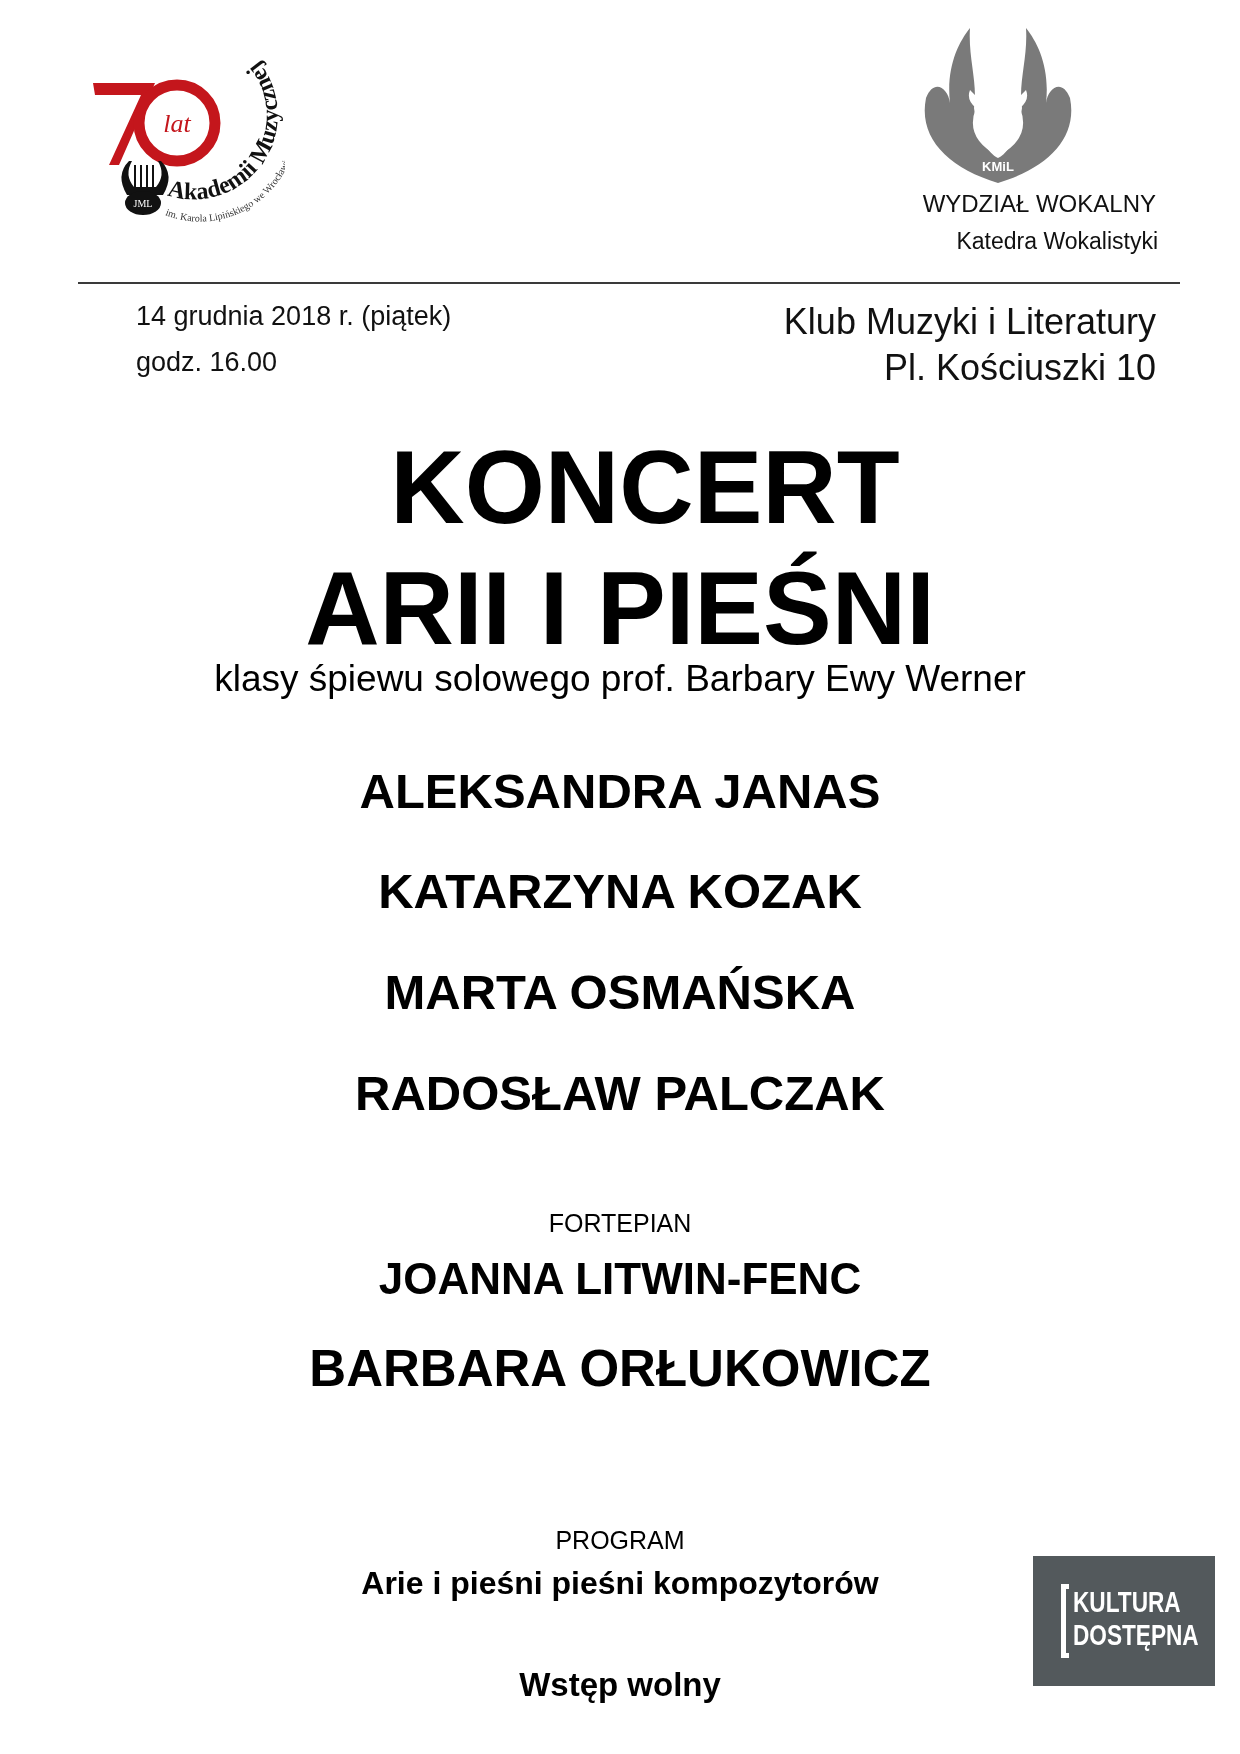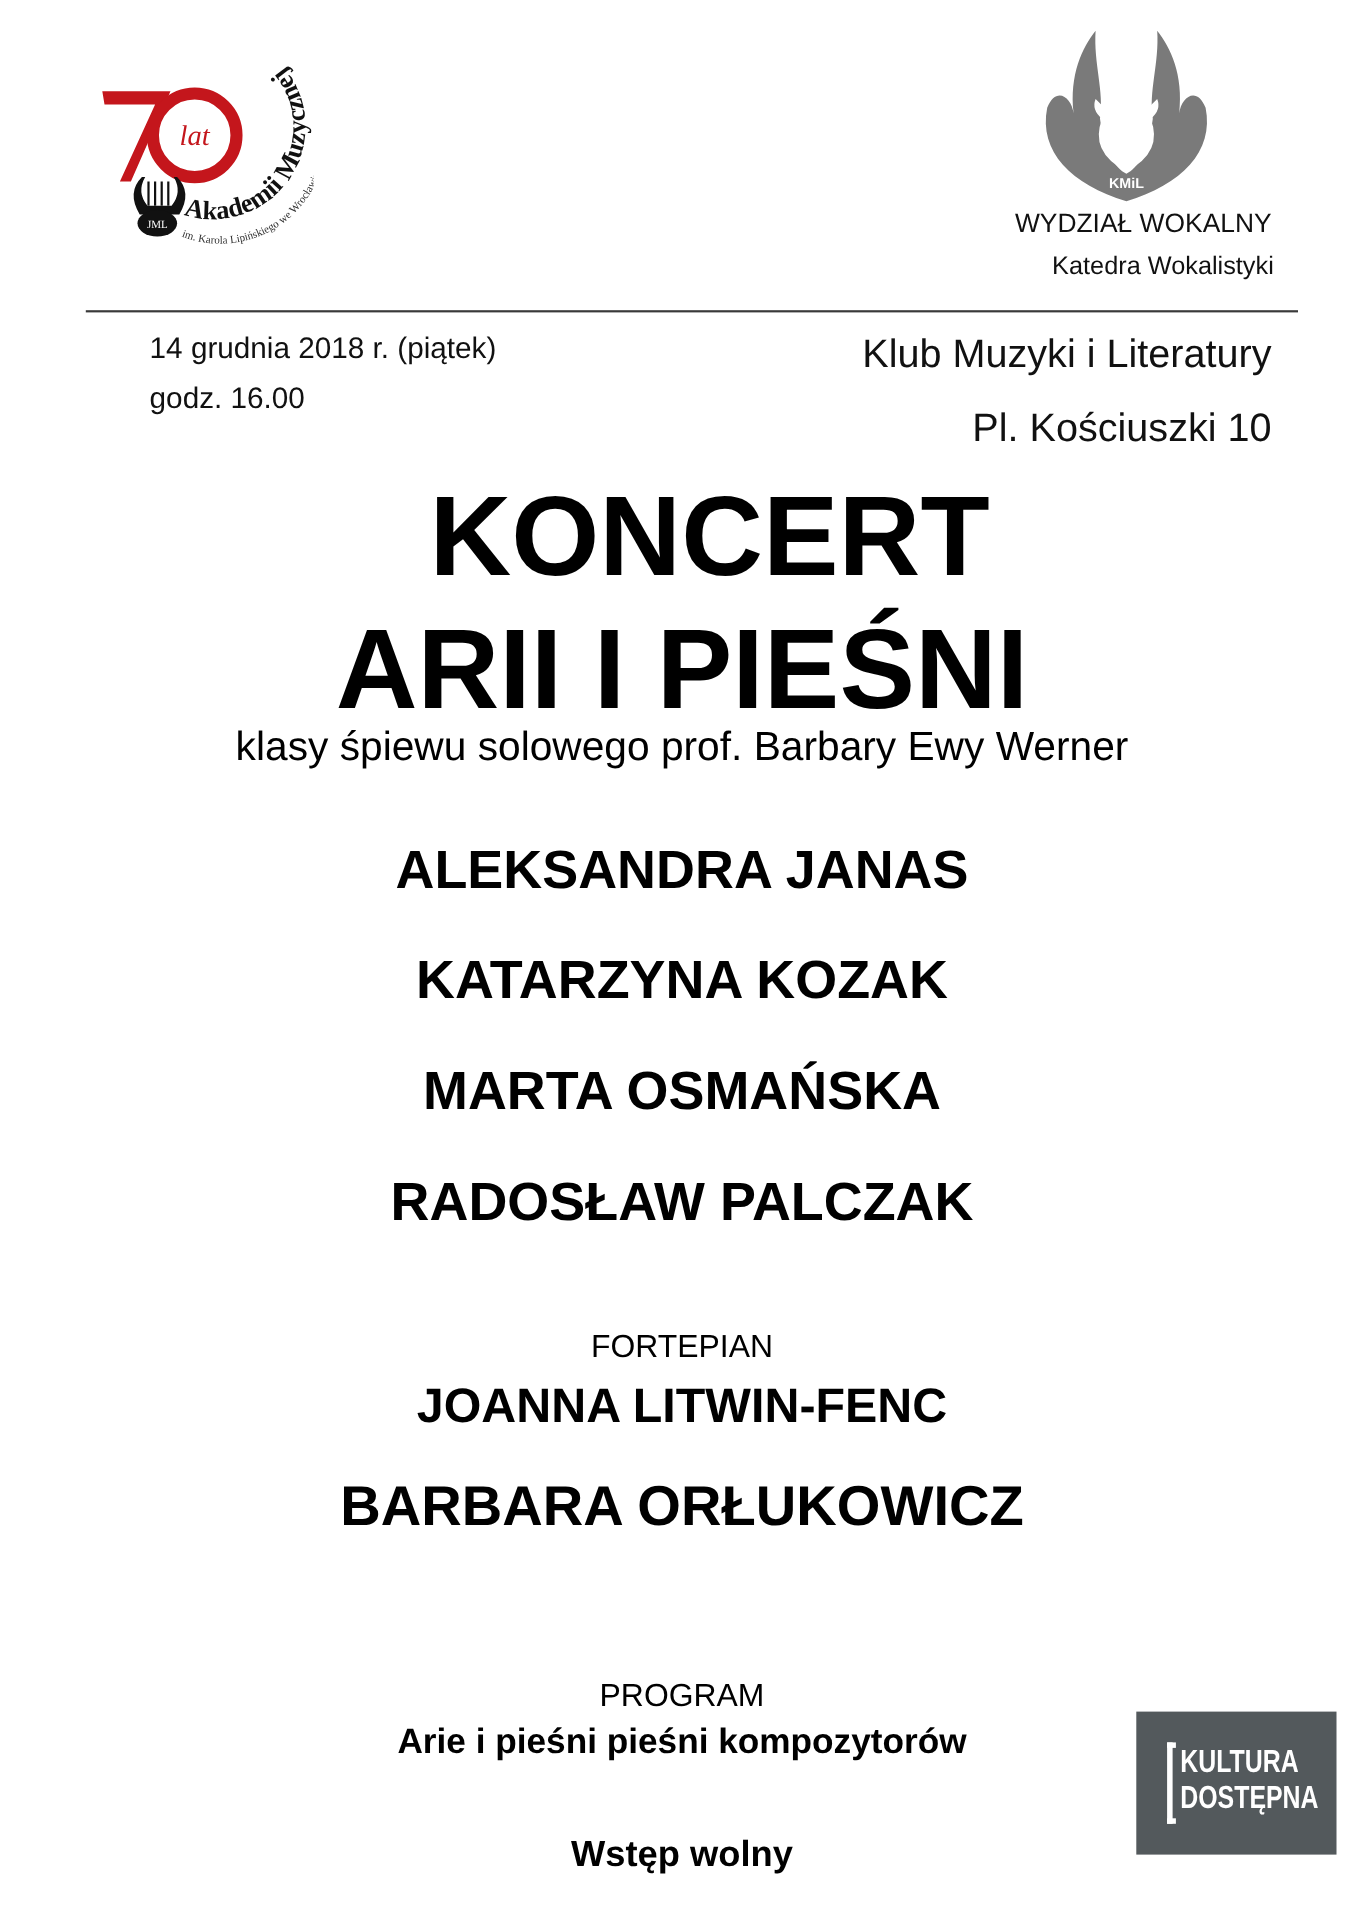"KMiL" div.abs { left: 944px -> 918px }
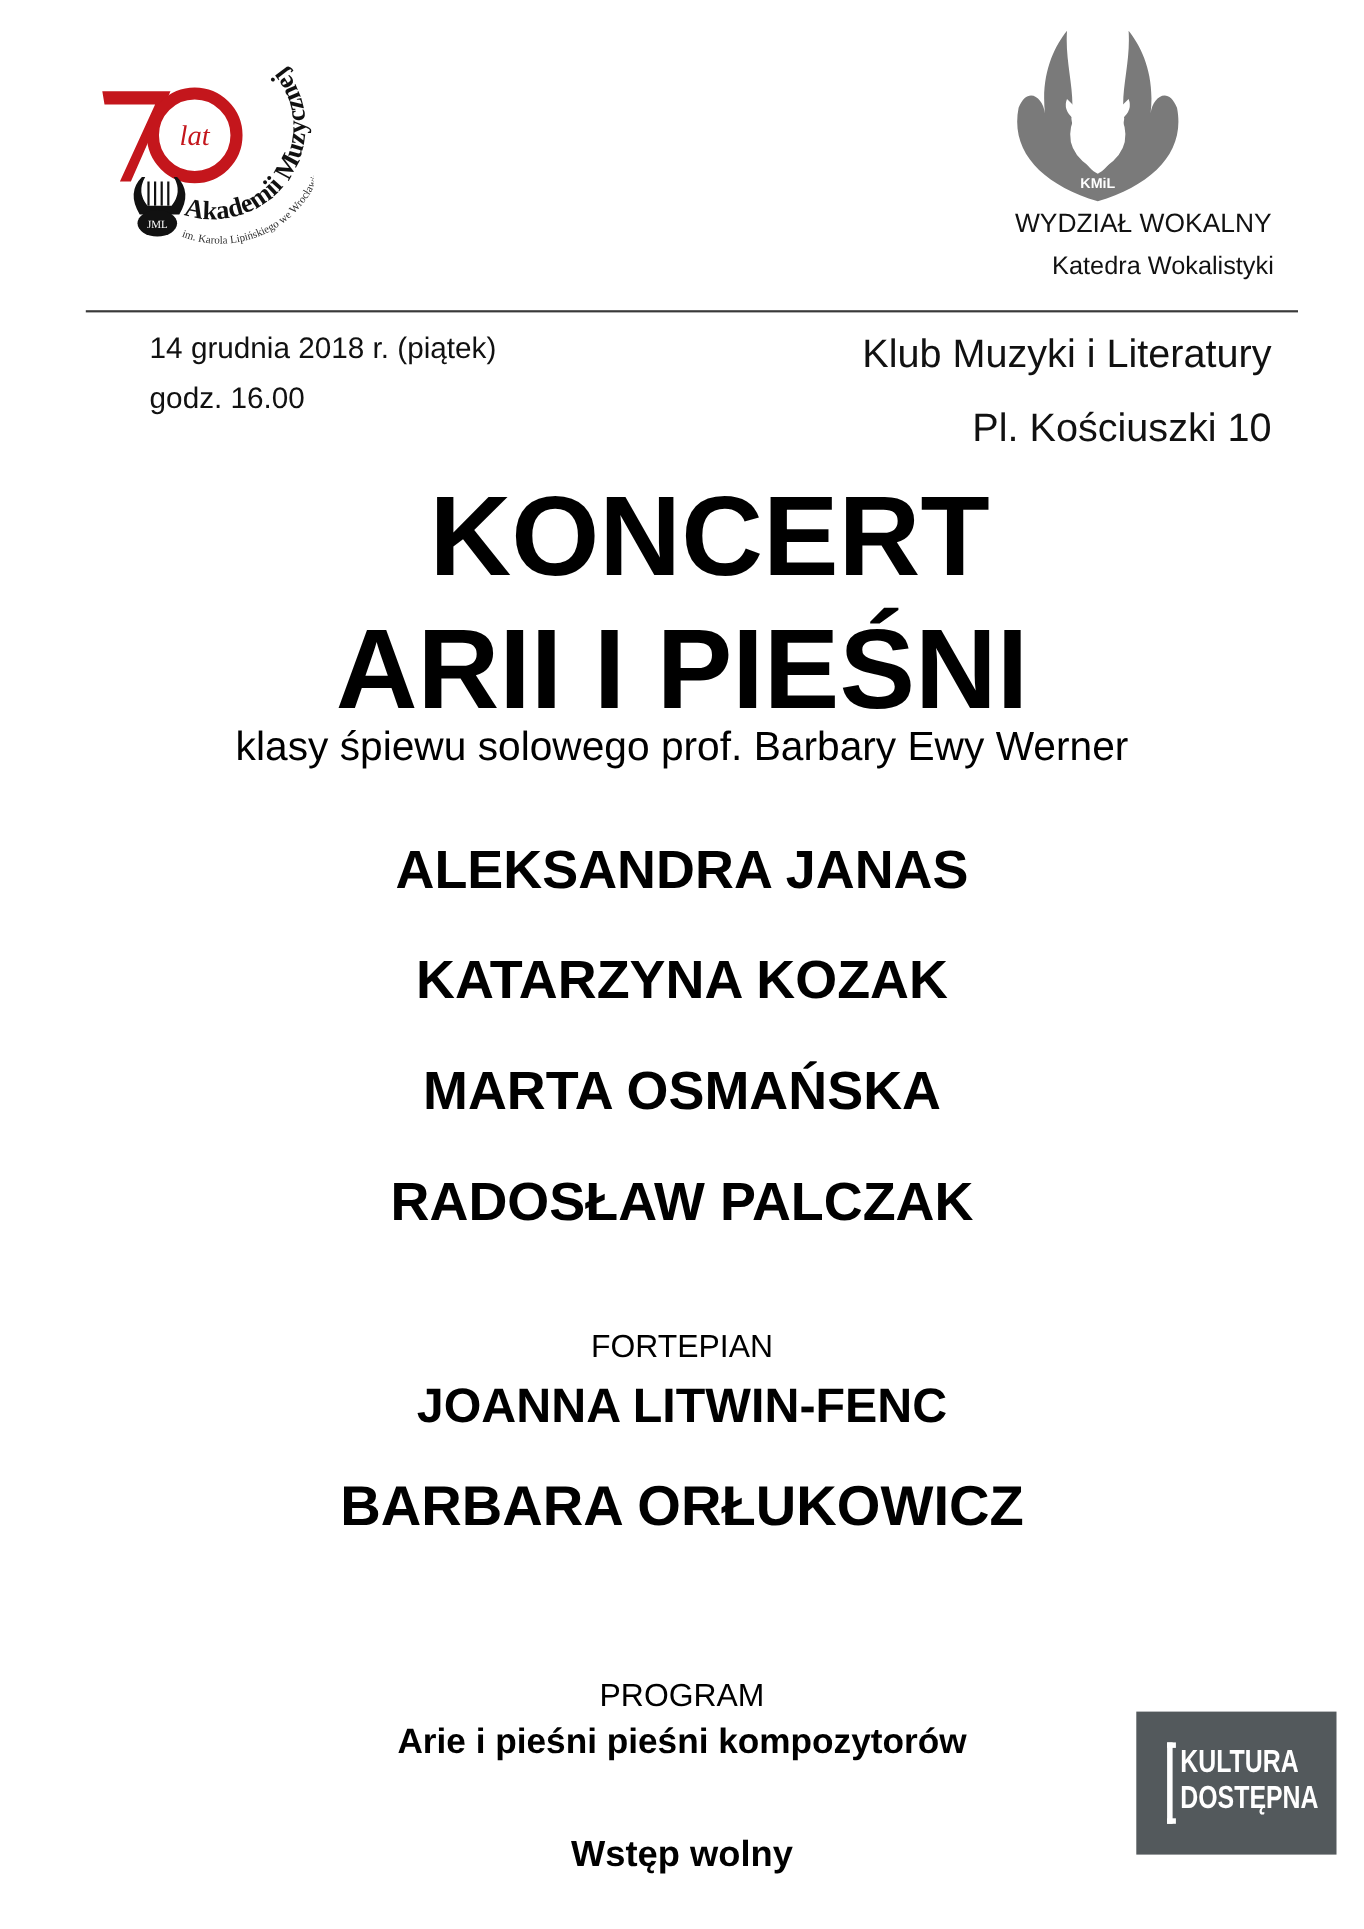"Pl. Kościuszki 10" div.abs { top: 368px -> 347px }
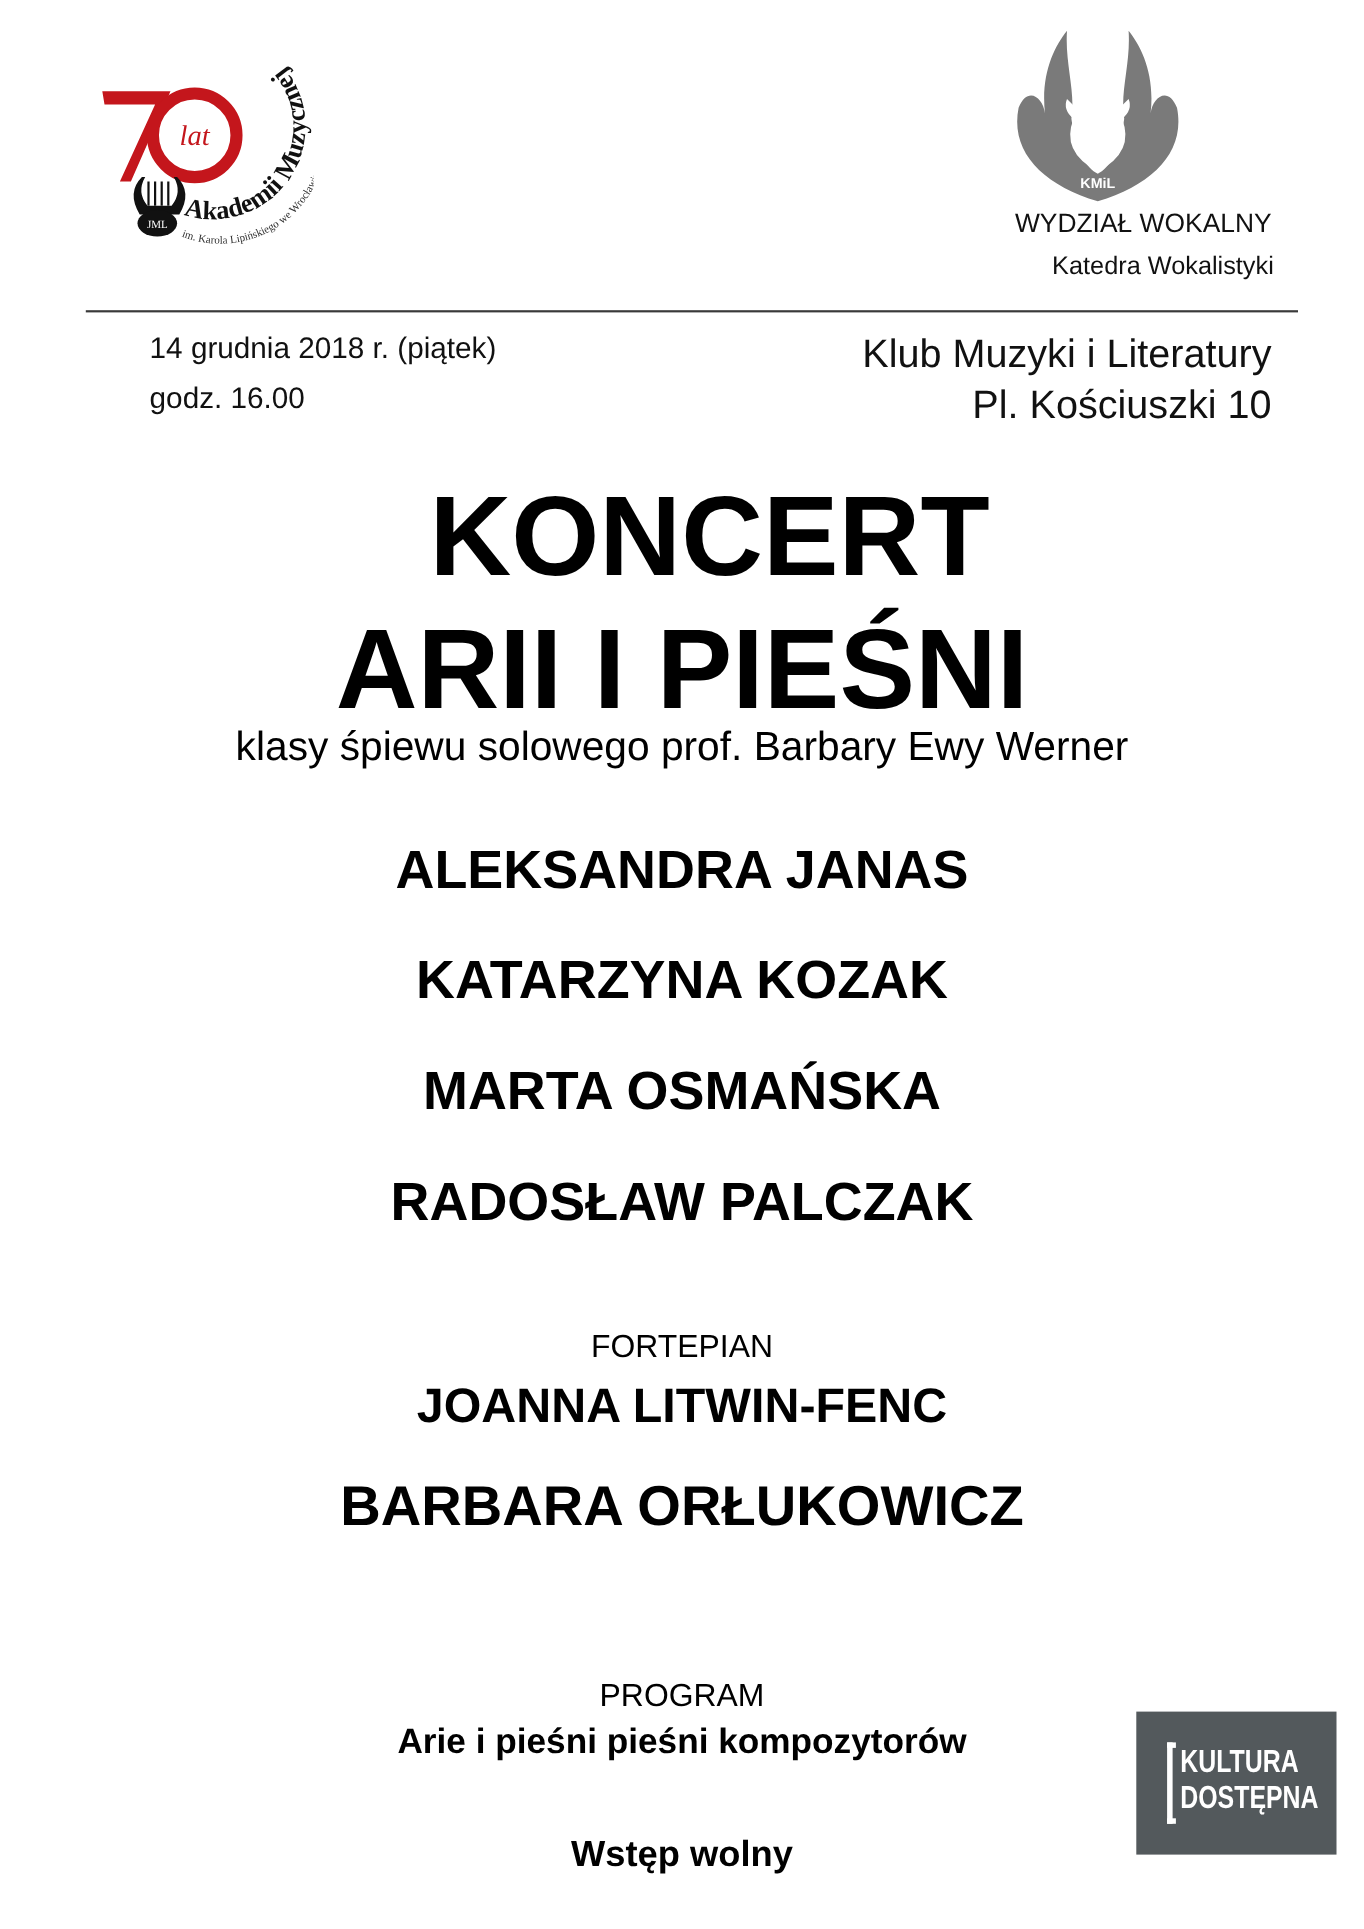"FORTEPIAN" .label { font-size: 29px -> 25px }
